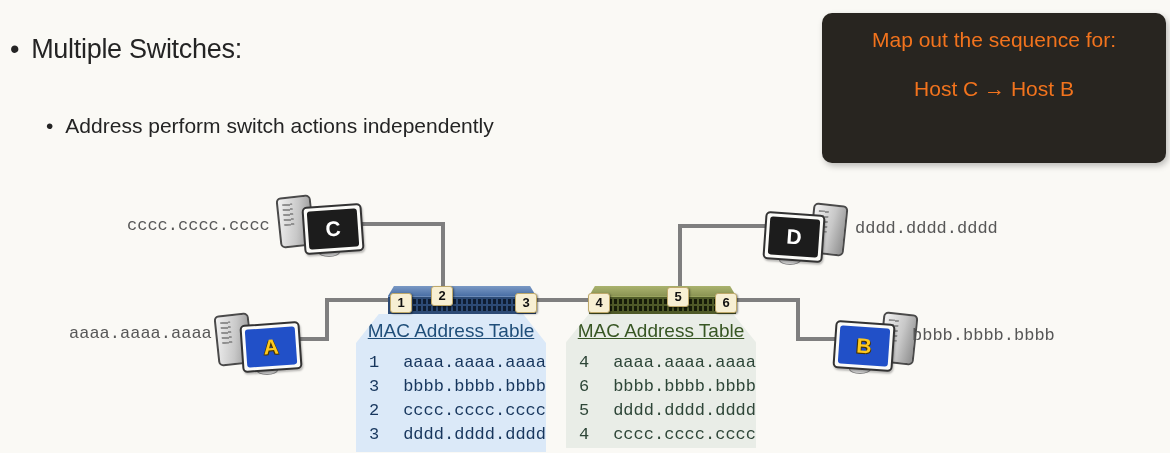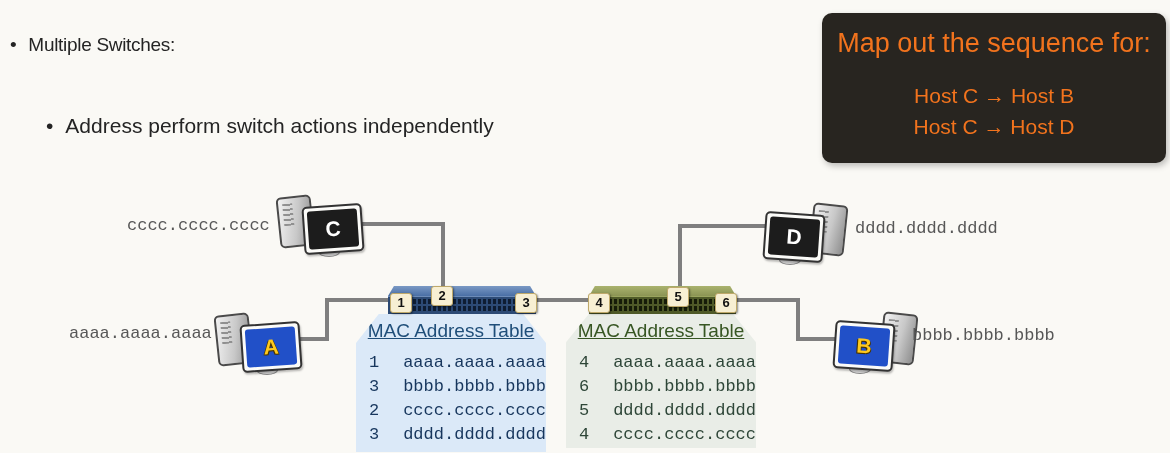"Multiple Switches:" .b-main { font-size: 19px -> 27px }
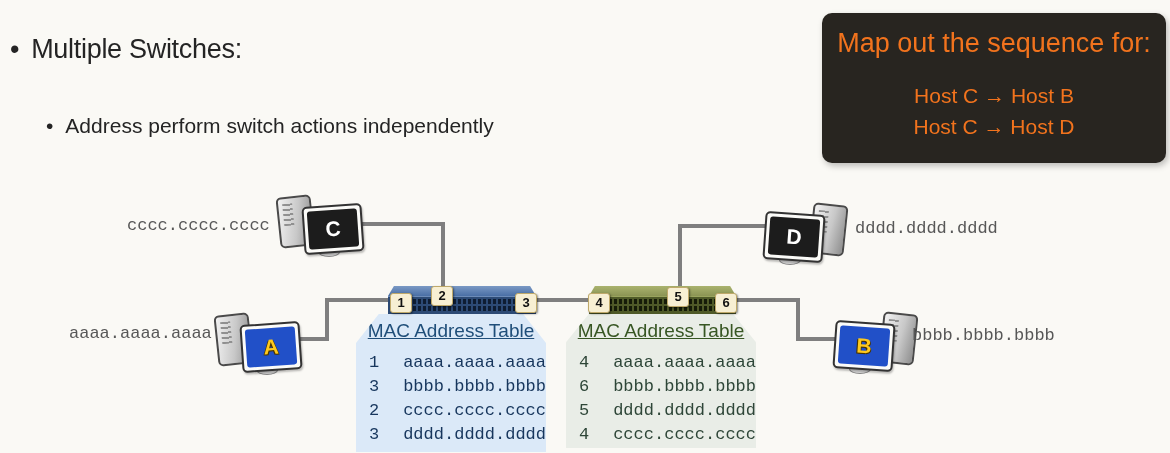"Map out the sequence for:" .task-title { font-size: 27px -> 21px }
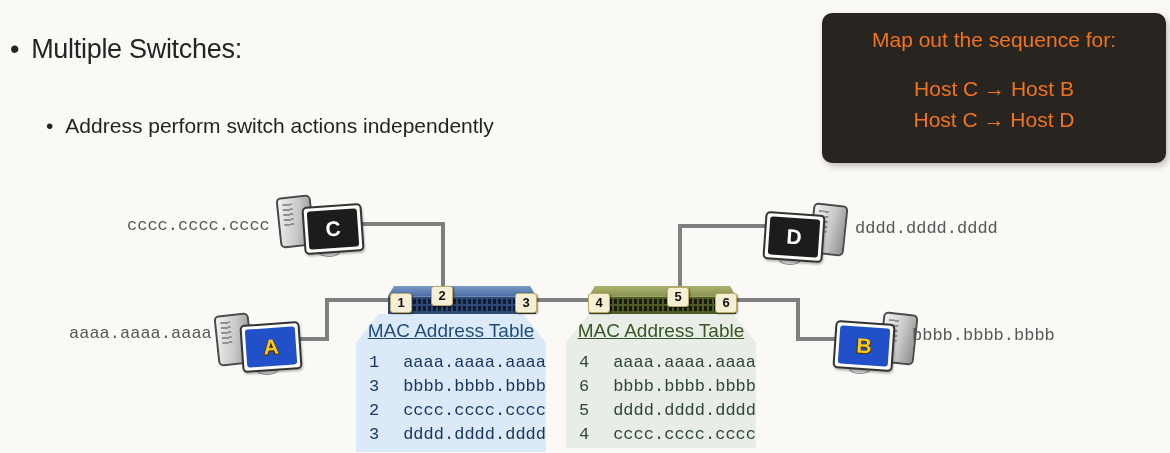"Host C → Host D" div { html: <div>Host C → Host D</div> -> none }
